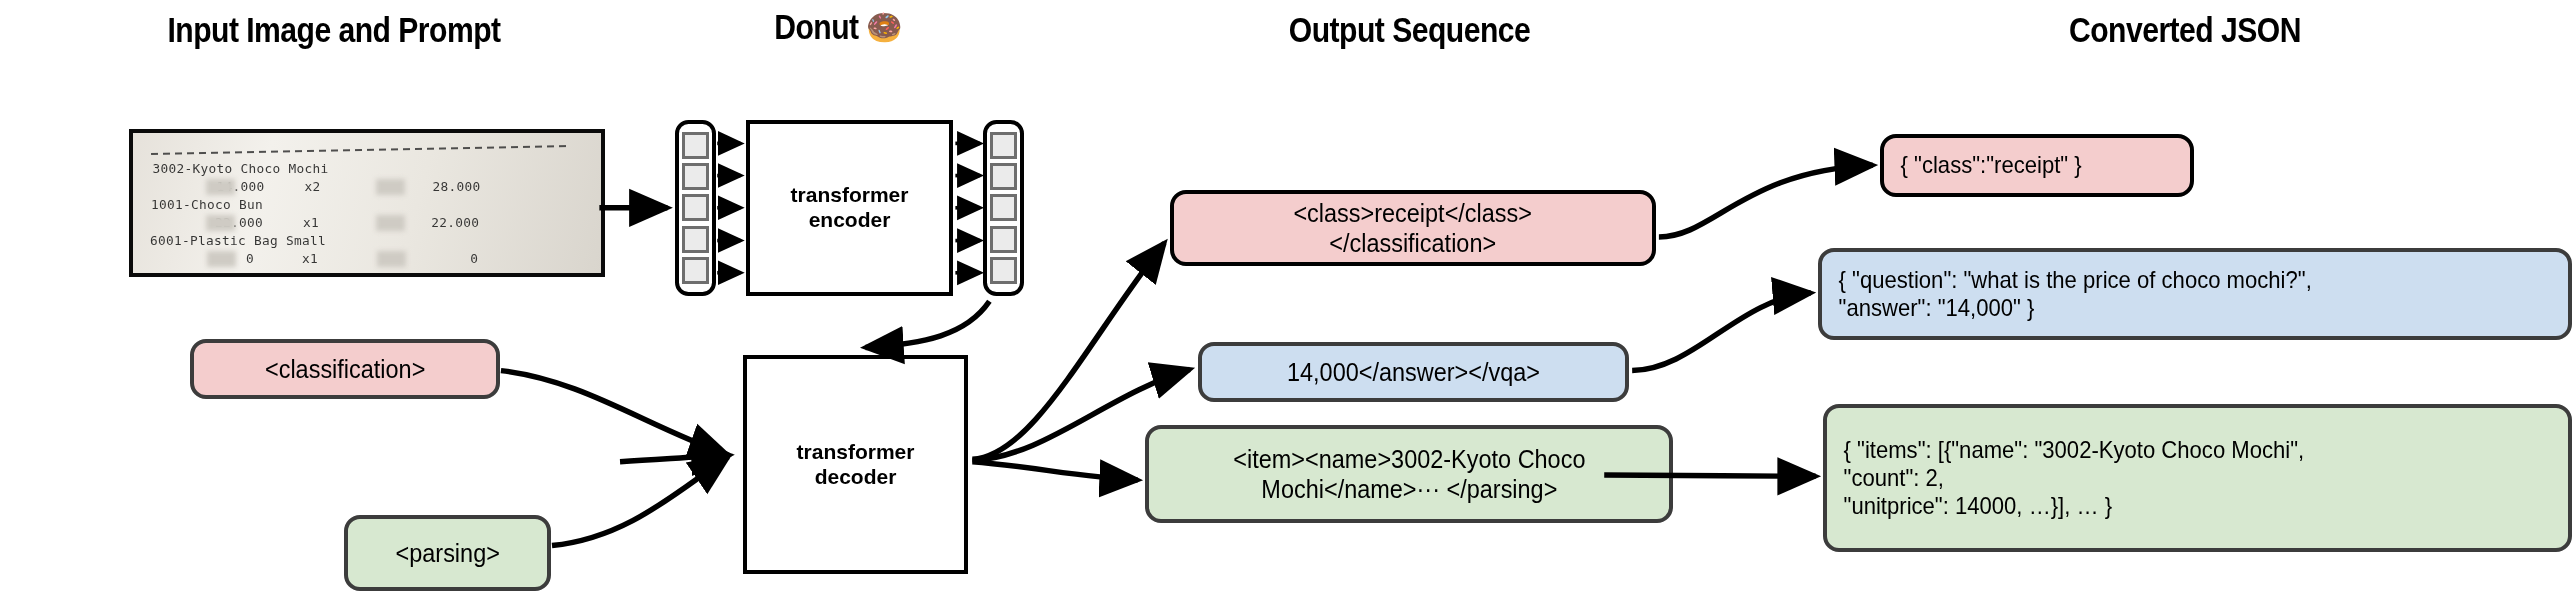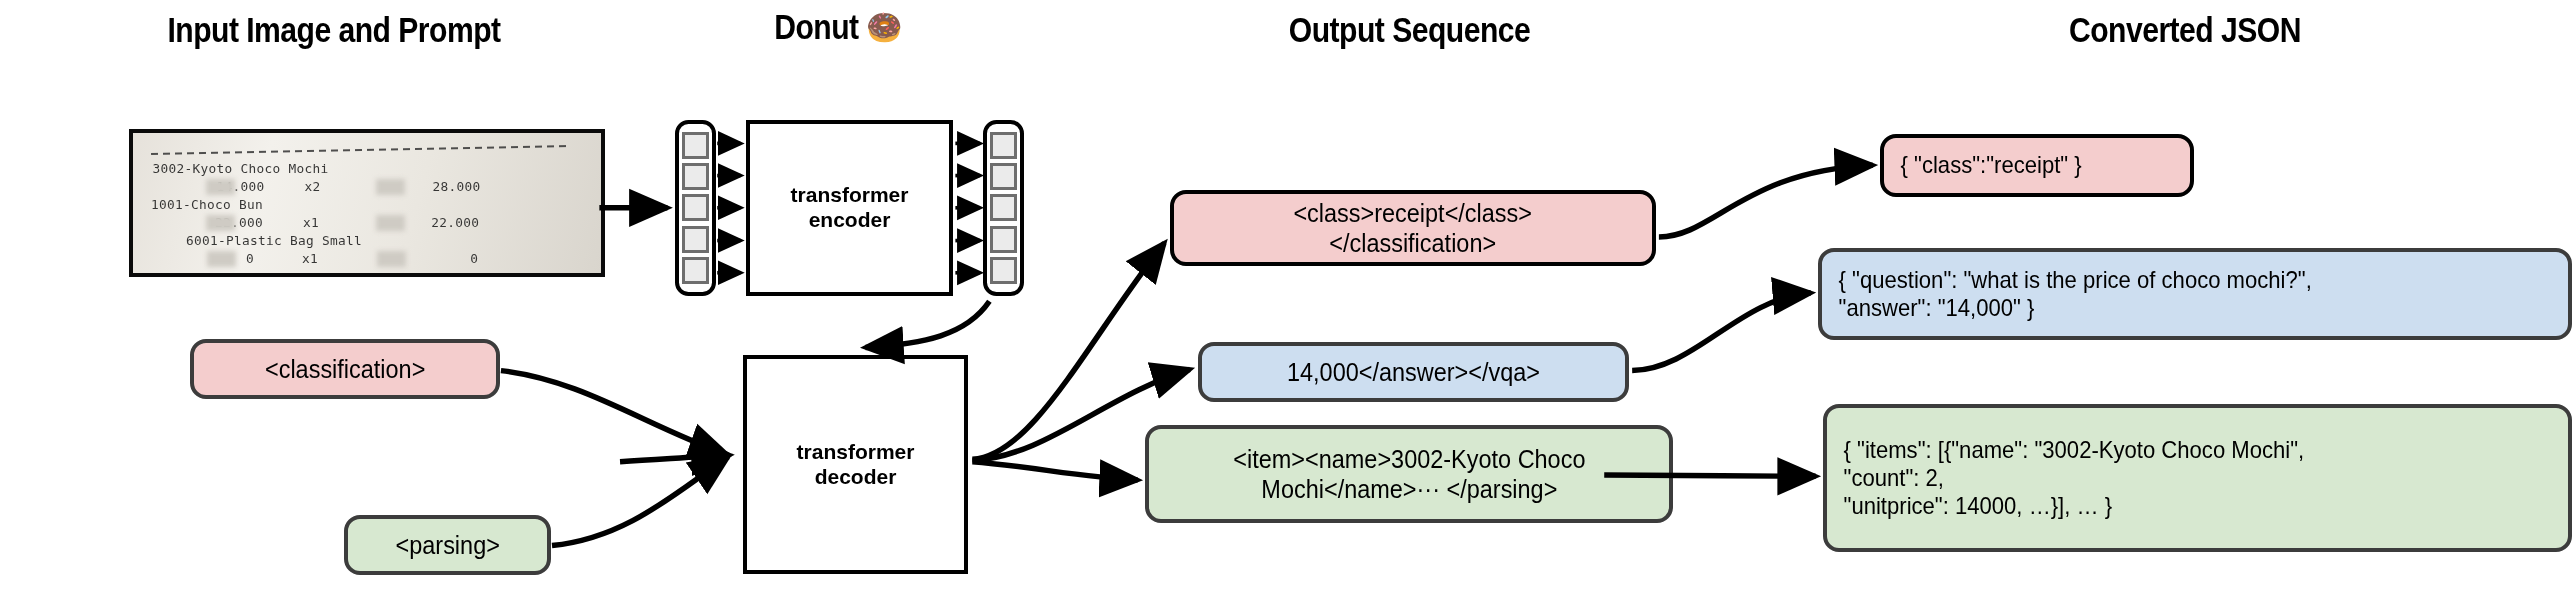"6001-Plastic Bag Small" div.r-line { margin-left: 36px -> none }
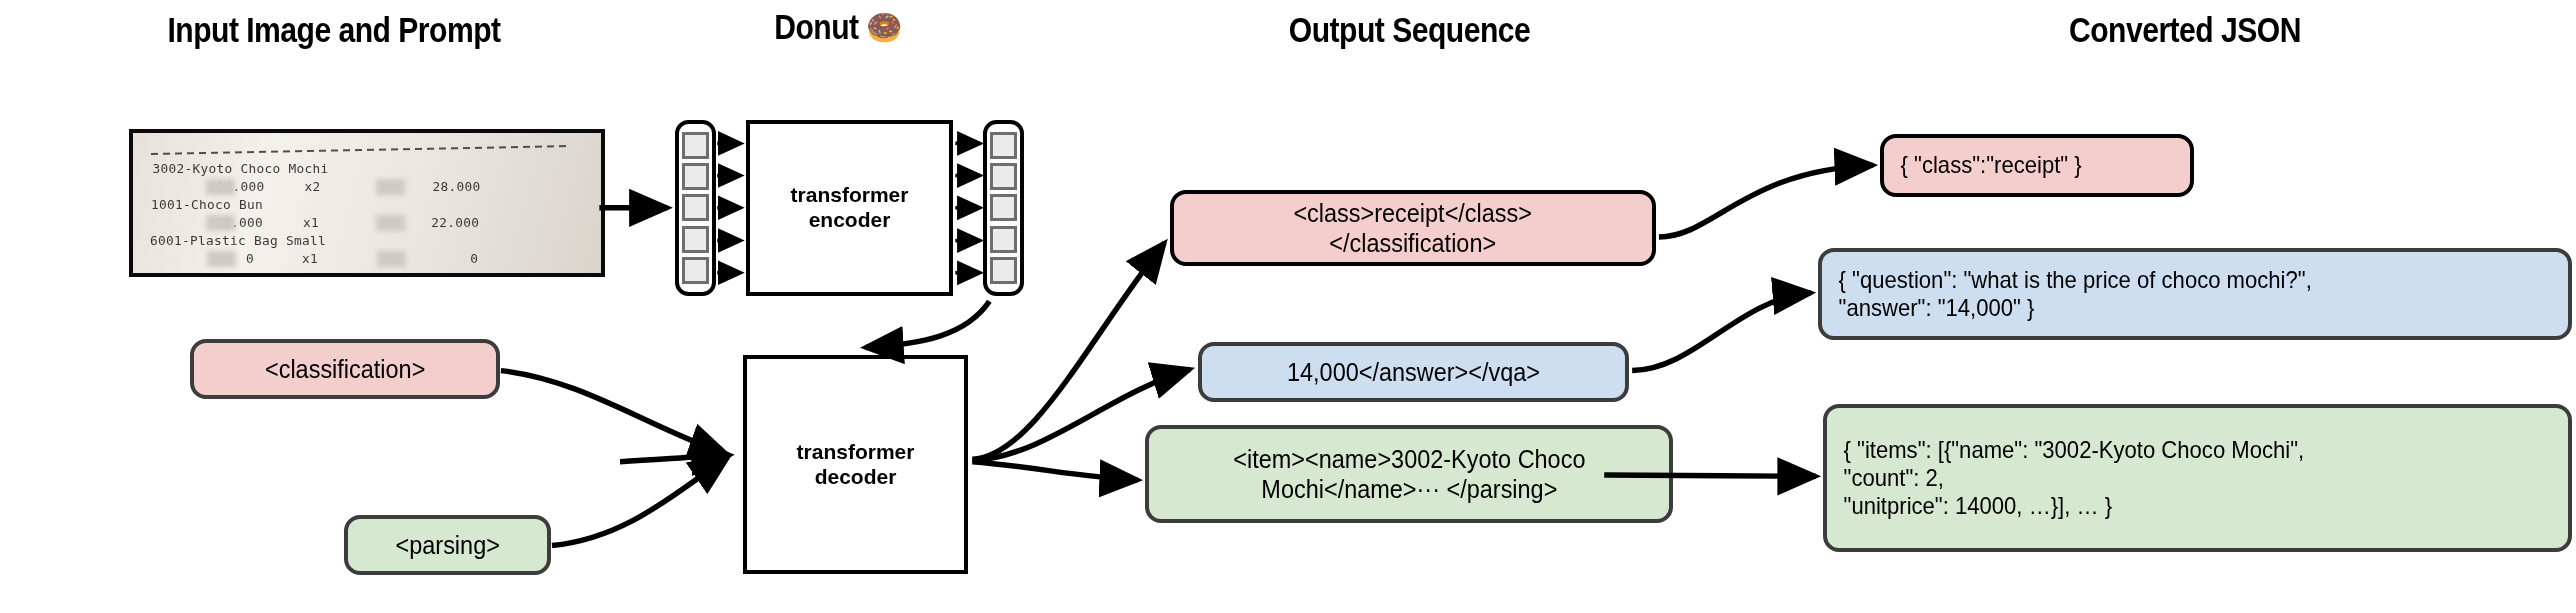"<parsing>" div.node { height: 60px -> 76px }
